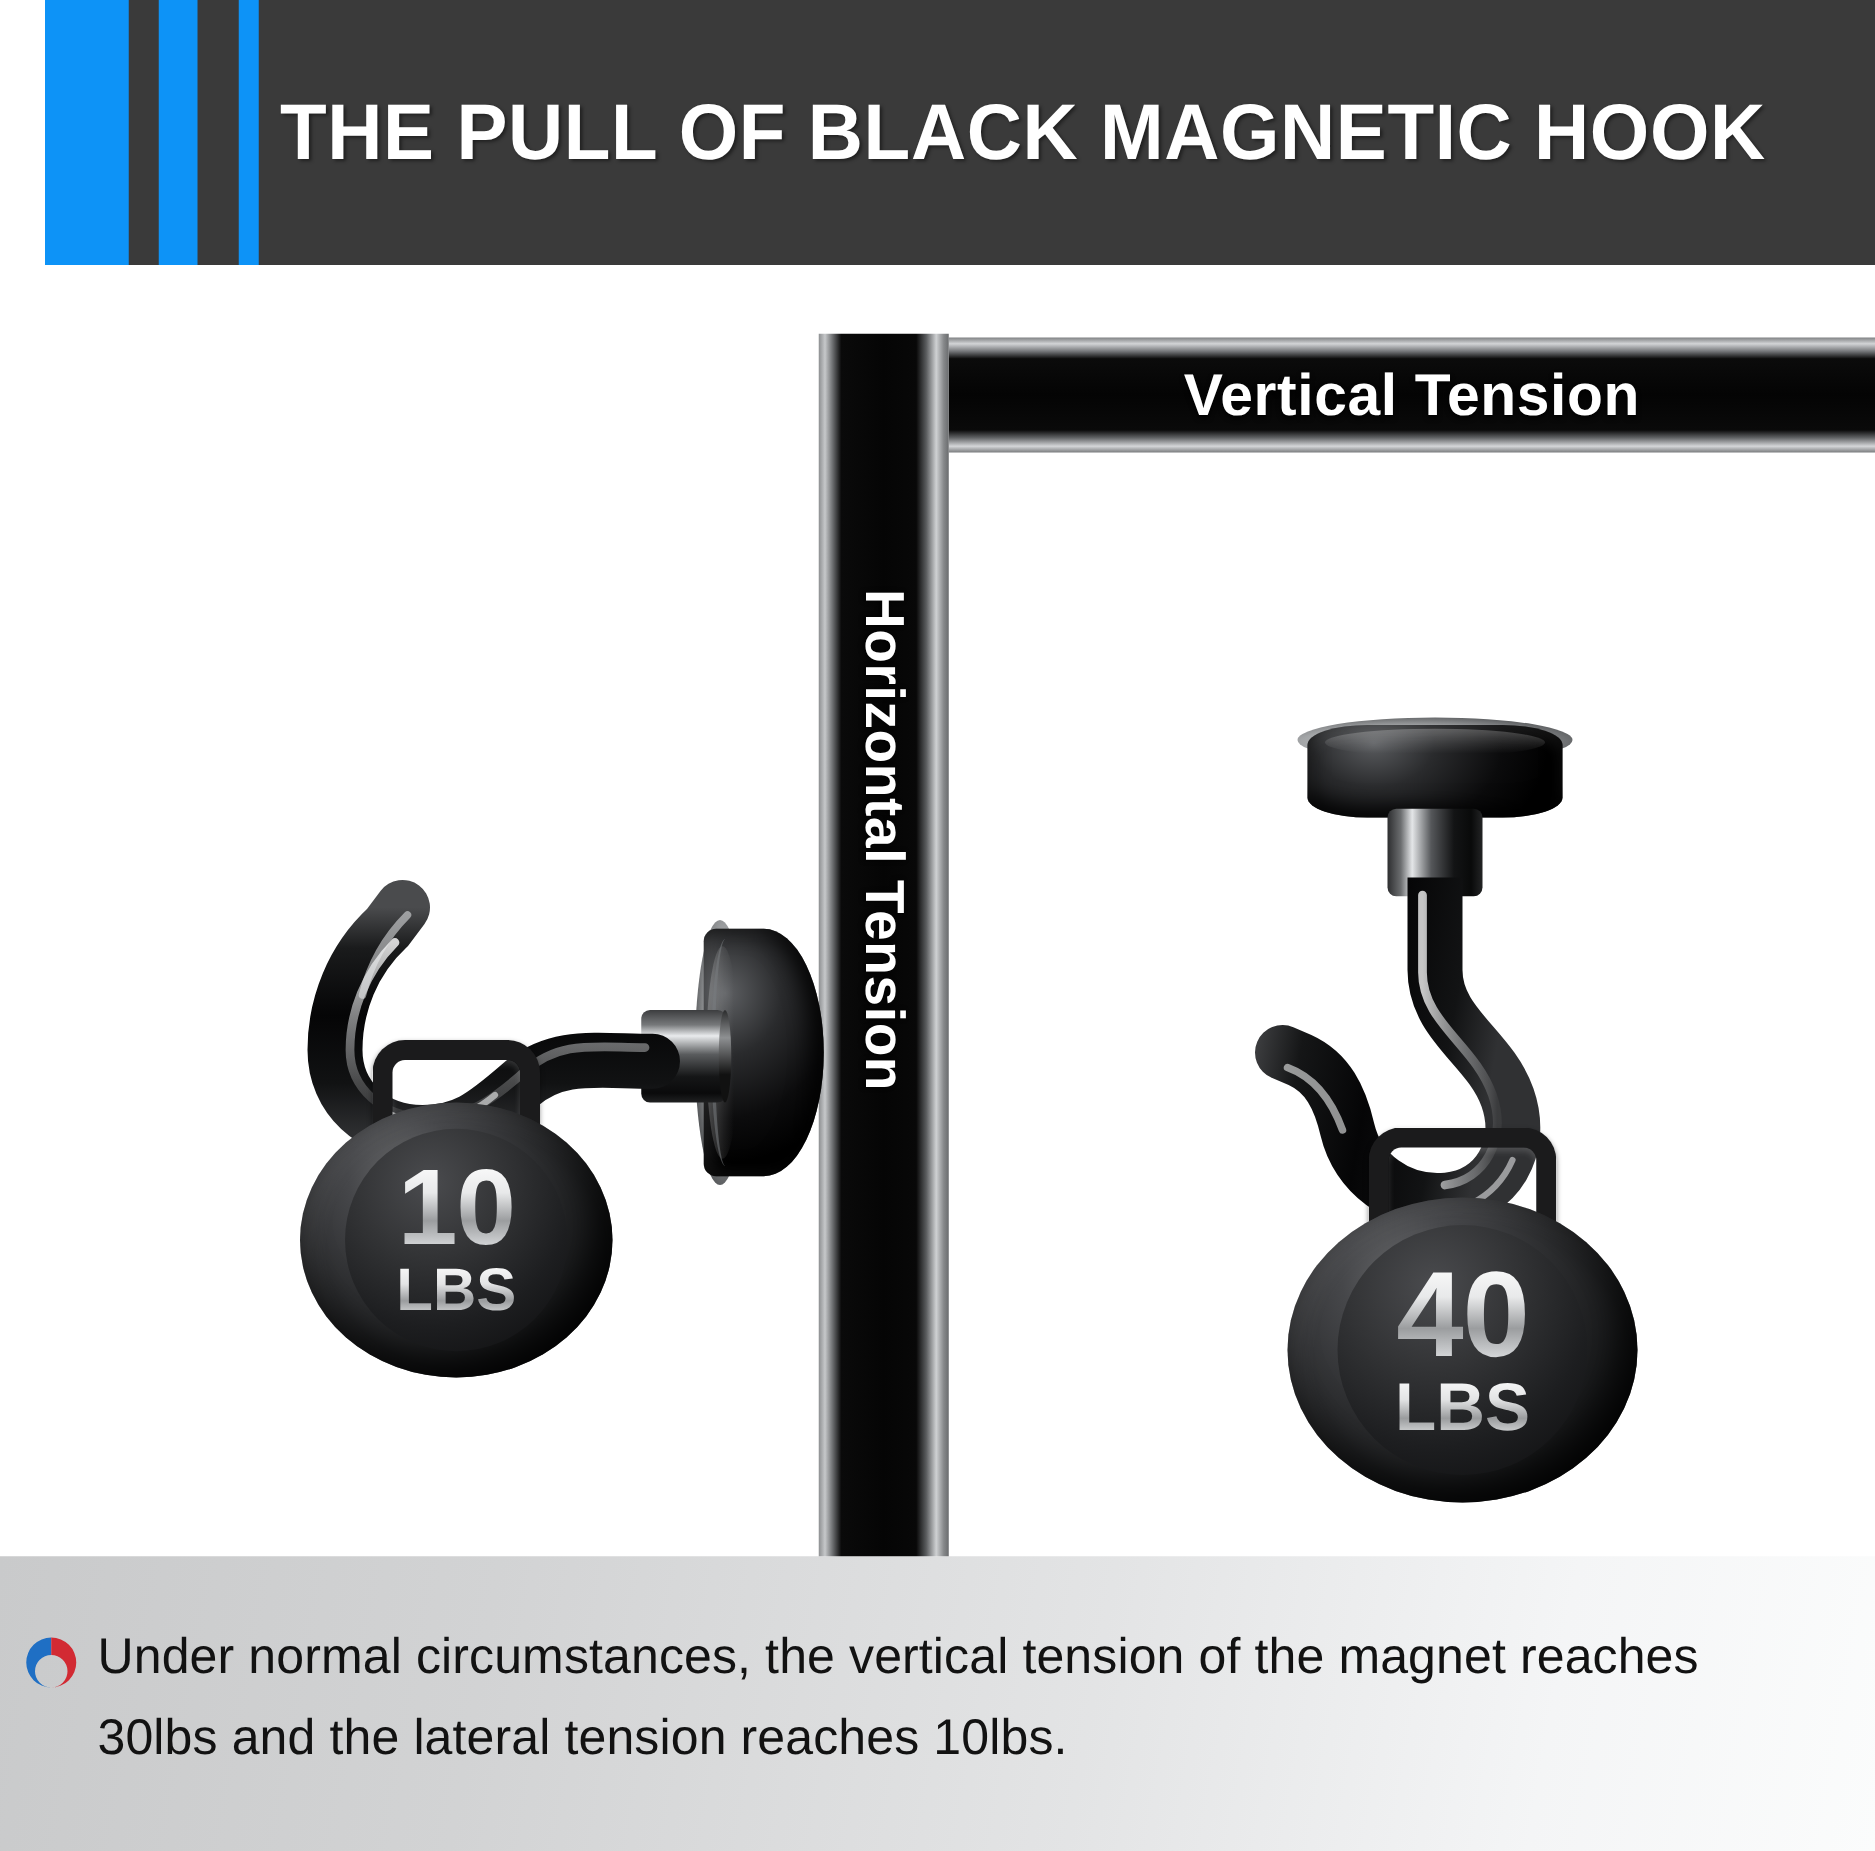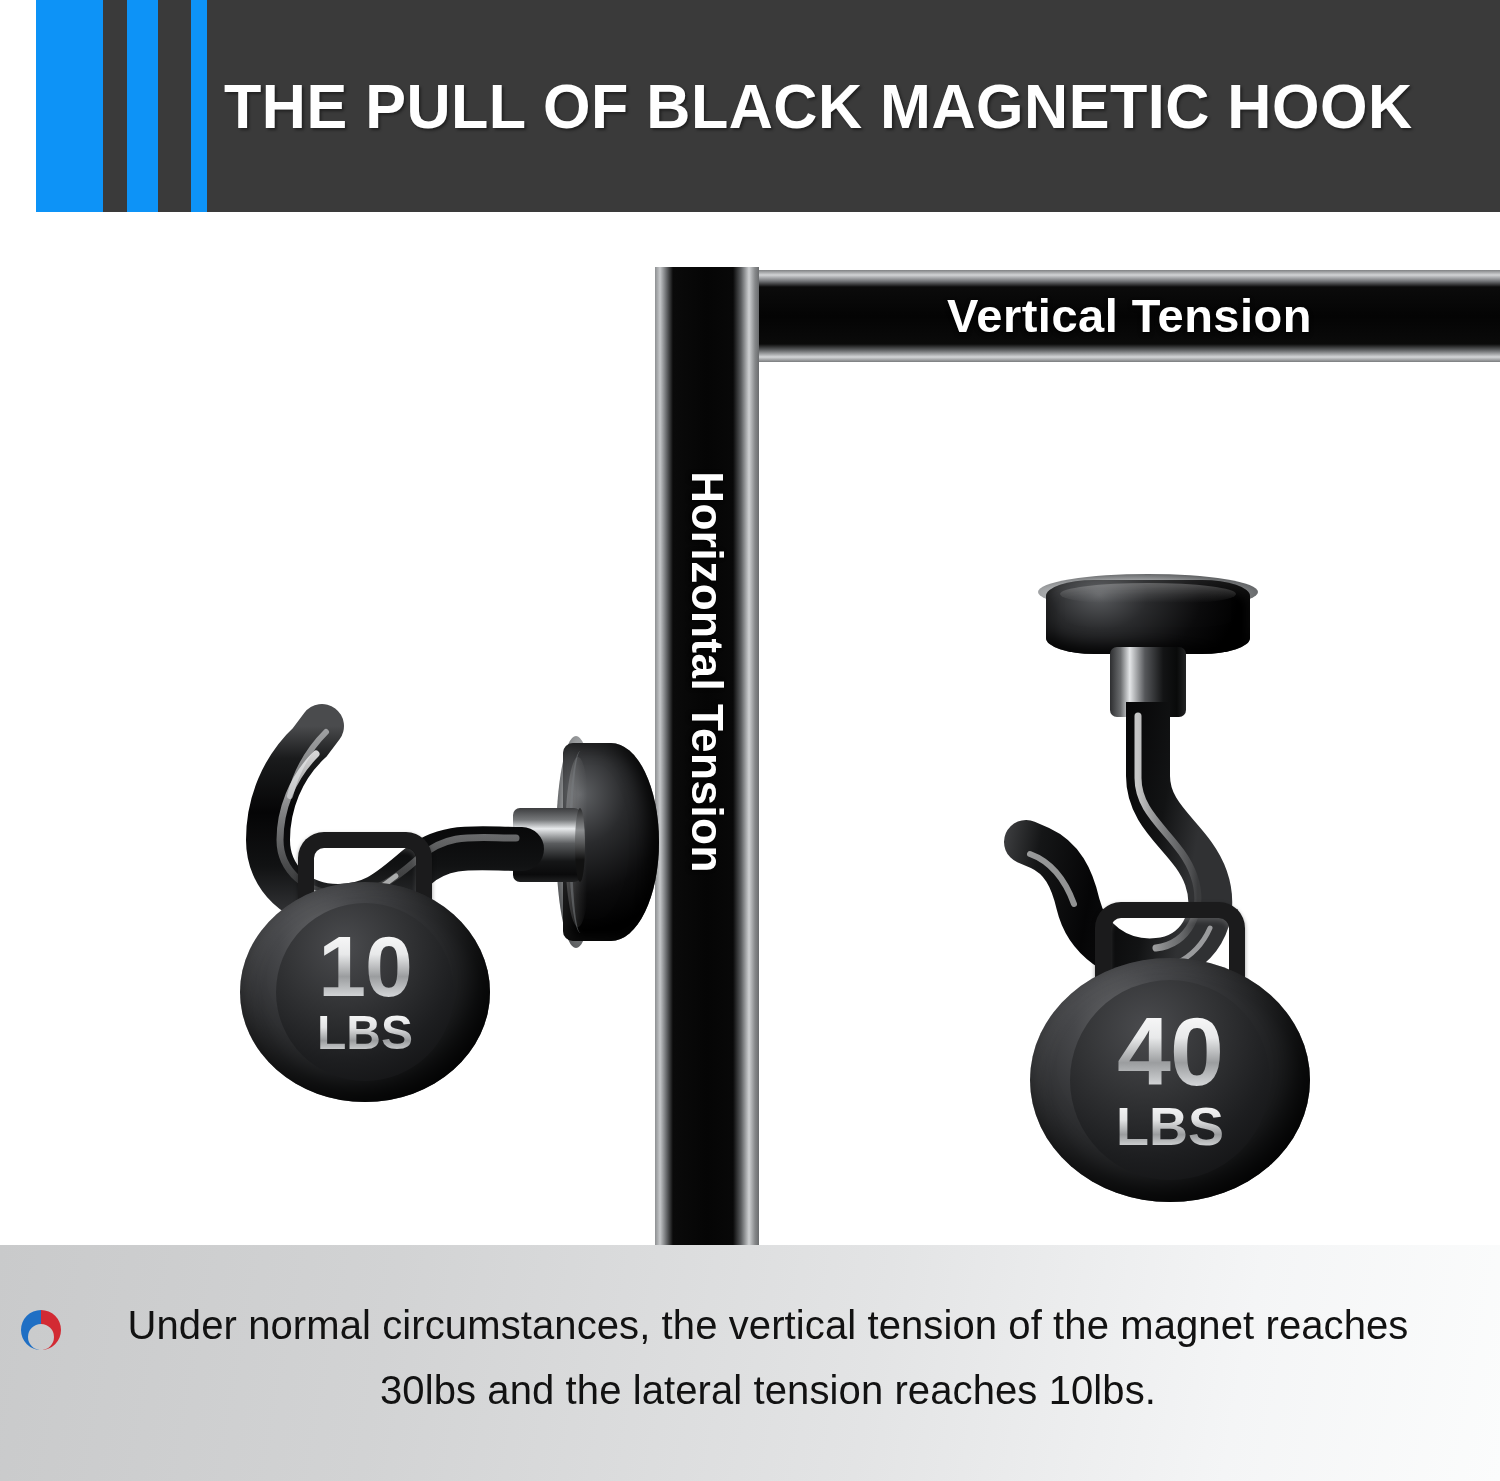"Under normal circumstances, the vertical" .caption-text { text-align: center -> none }
